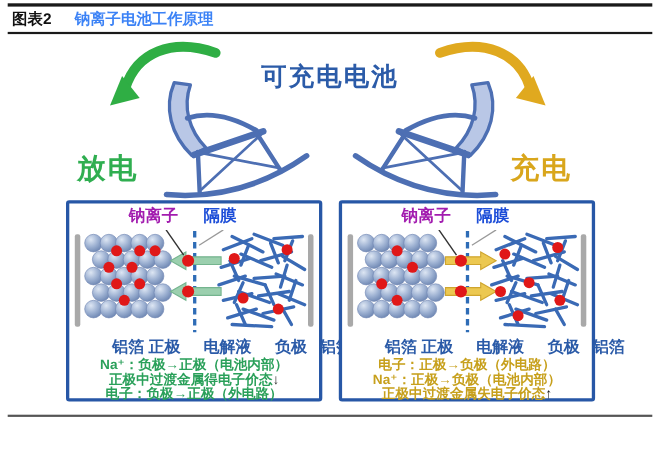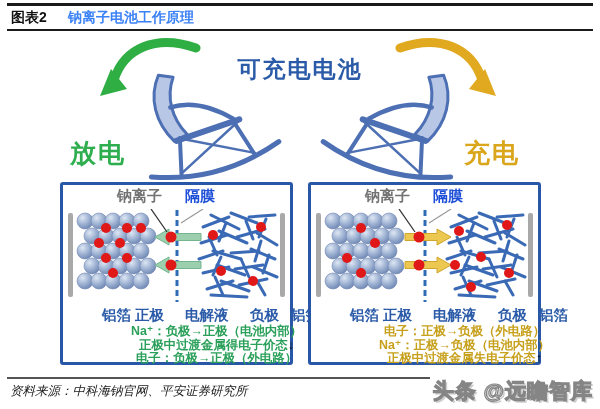"钠离子" .ion-label { color: #737373 -> #a21caf }
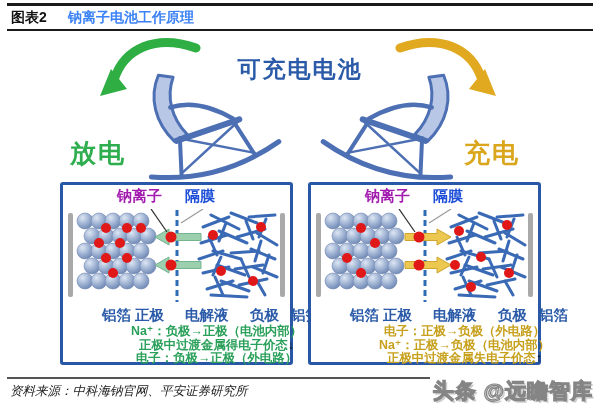"Na⁺：负极→正极（电池内部）" .notes { padding-left: 40px -> none }
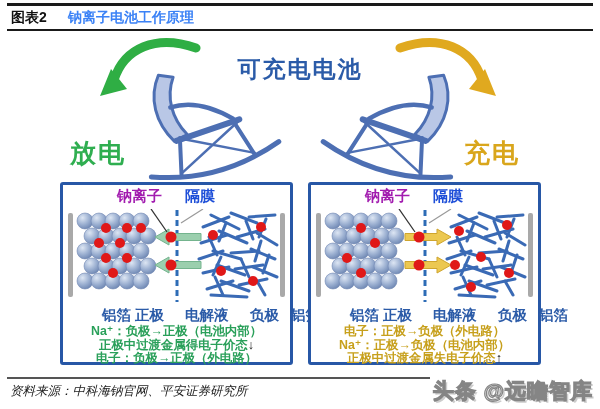"资料来源：中科海钠官网、平安证券研究所" span.source { html: <span>资料来源：中科海钠官网、平安证券研究所</span> -> none }
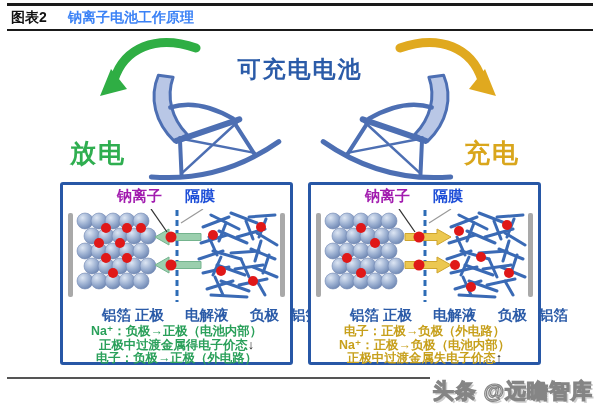"头条 @远瞻智库" span.watermark { html: <span>头条 @远瞻智库</span> -> none }
